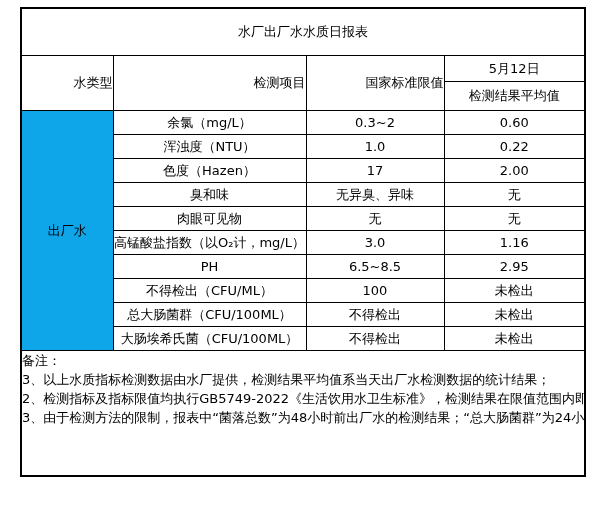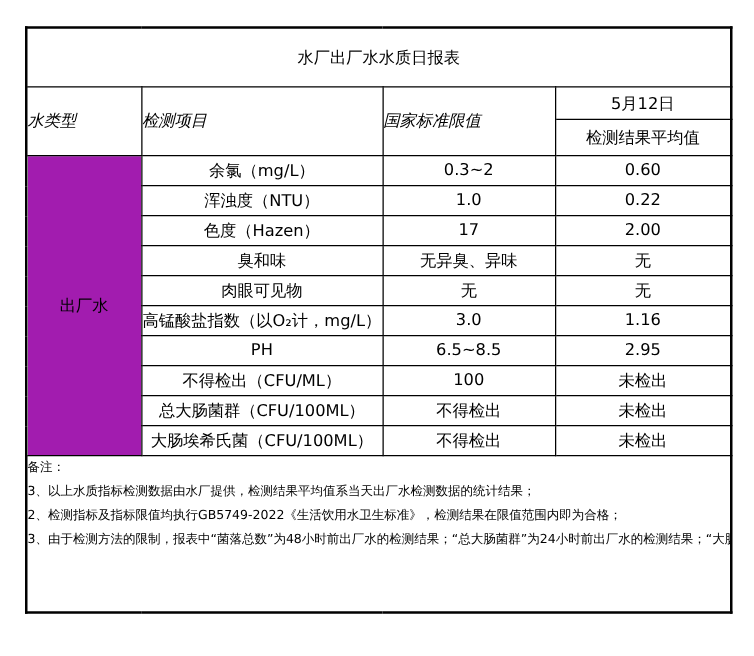"水厂出厂水水质日报表" .report-wrap { top: 21px -> 7px }
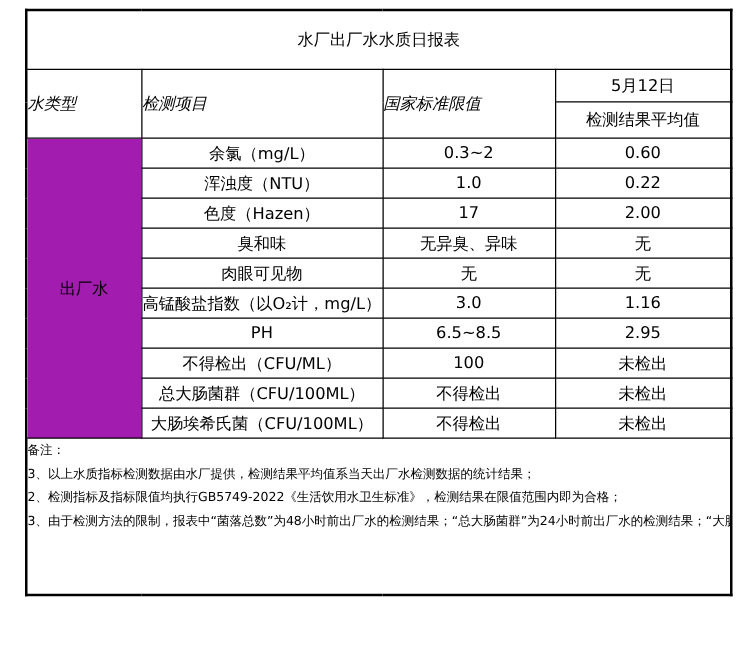"水类型" th.hdr { font-style: italic -> none; text-align: left -> right }
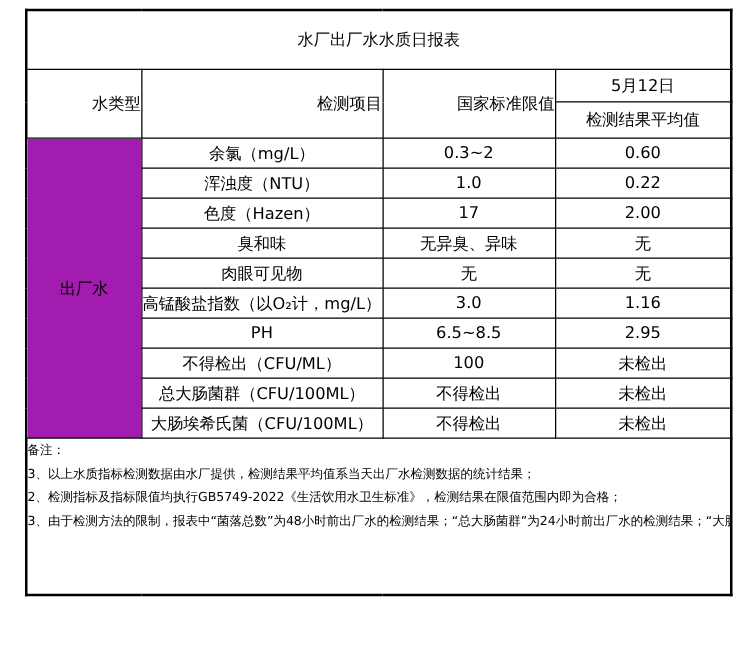"出厂水" td.water-type { background: #a21caf -> #0ea5e9 }
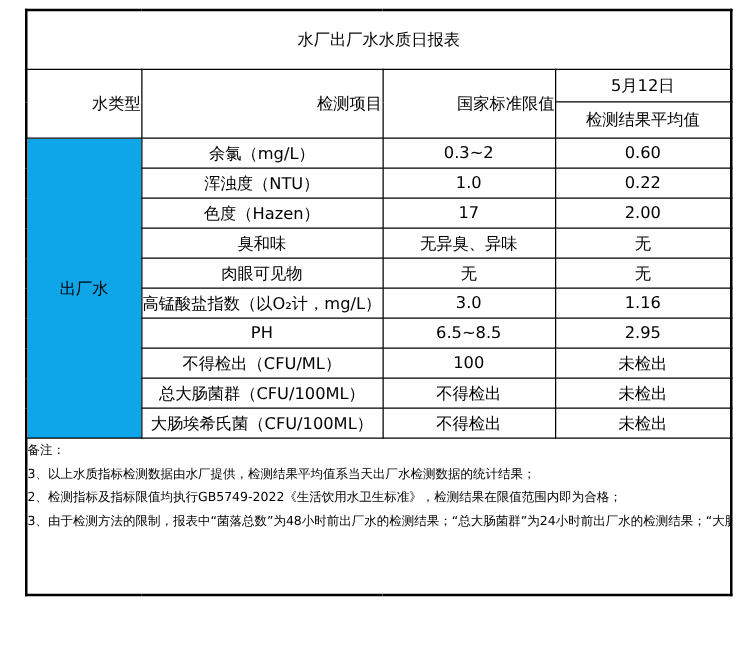"备注：" .note-line { font-size: 10px -> 13px }
